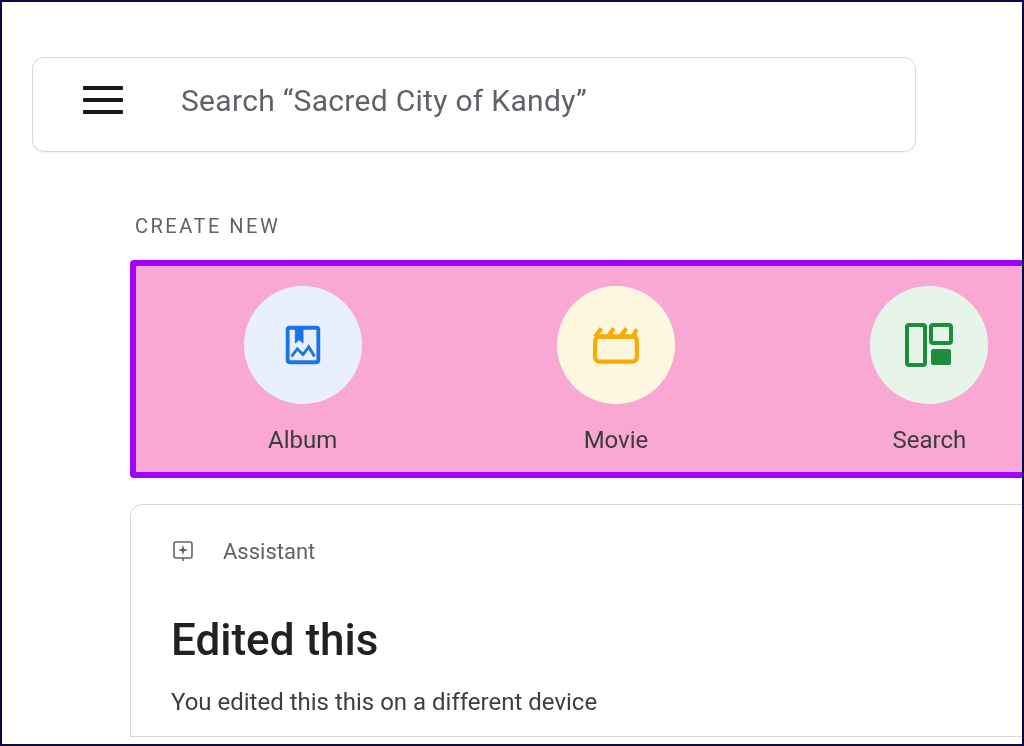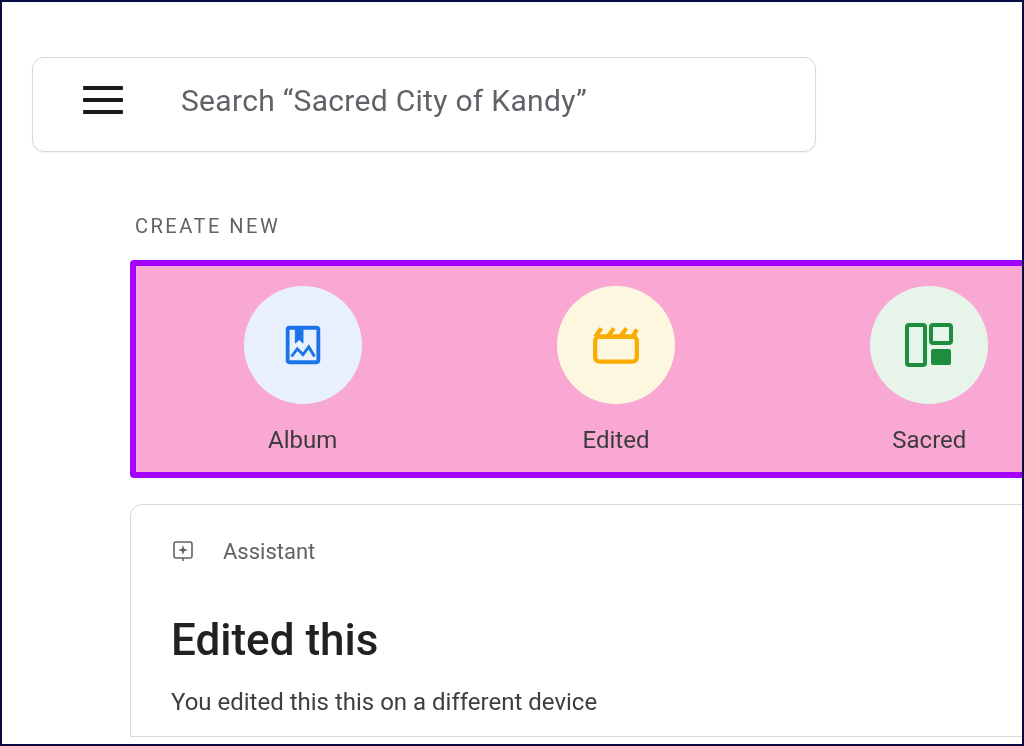"Search “Sacred City of Kandy”" .search-bar { width: 784px -> 884px }
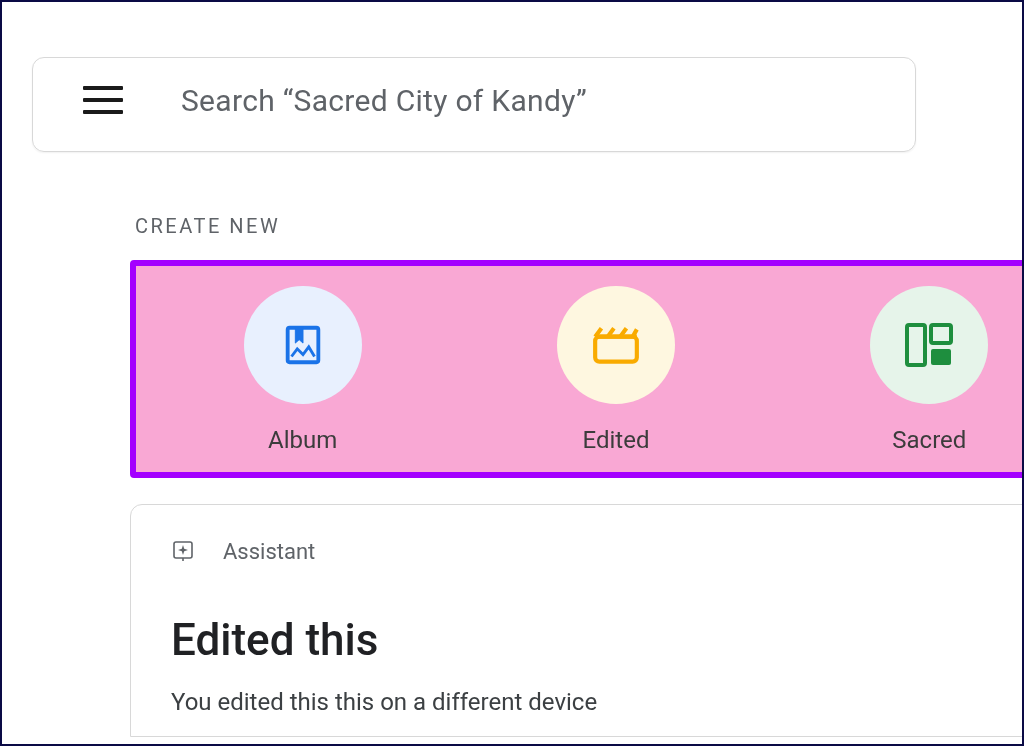"Edited" div.create-label { text: Edited -> Movie }
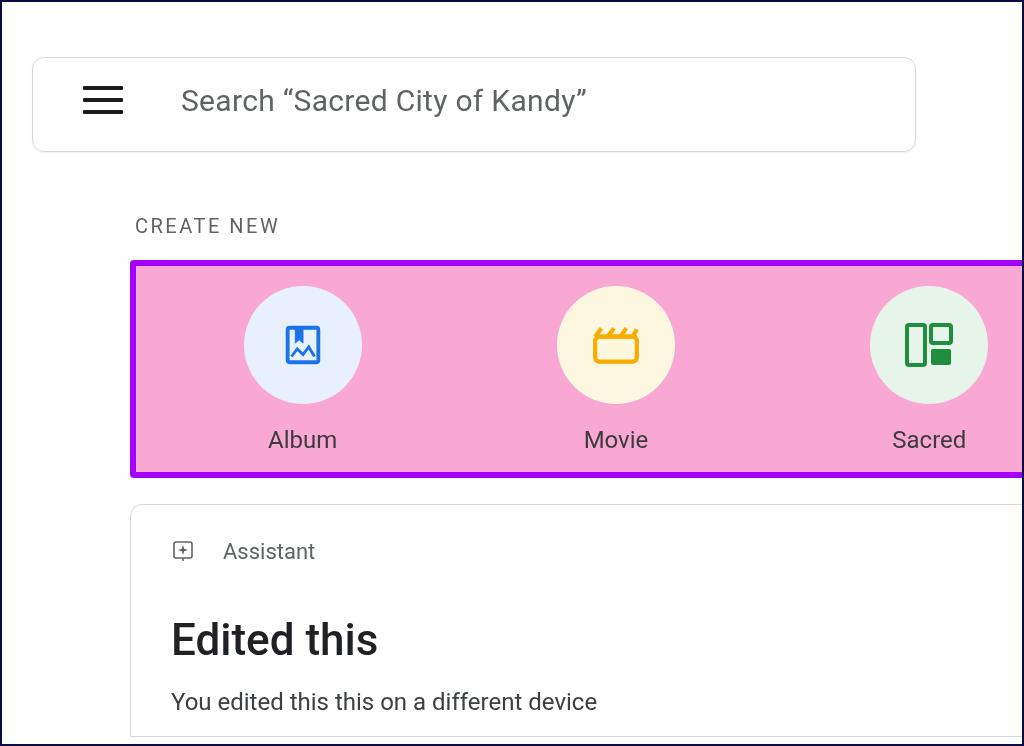"Sacred" div.create-label { text: Sacred -> Search }
